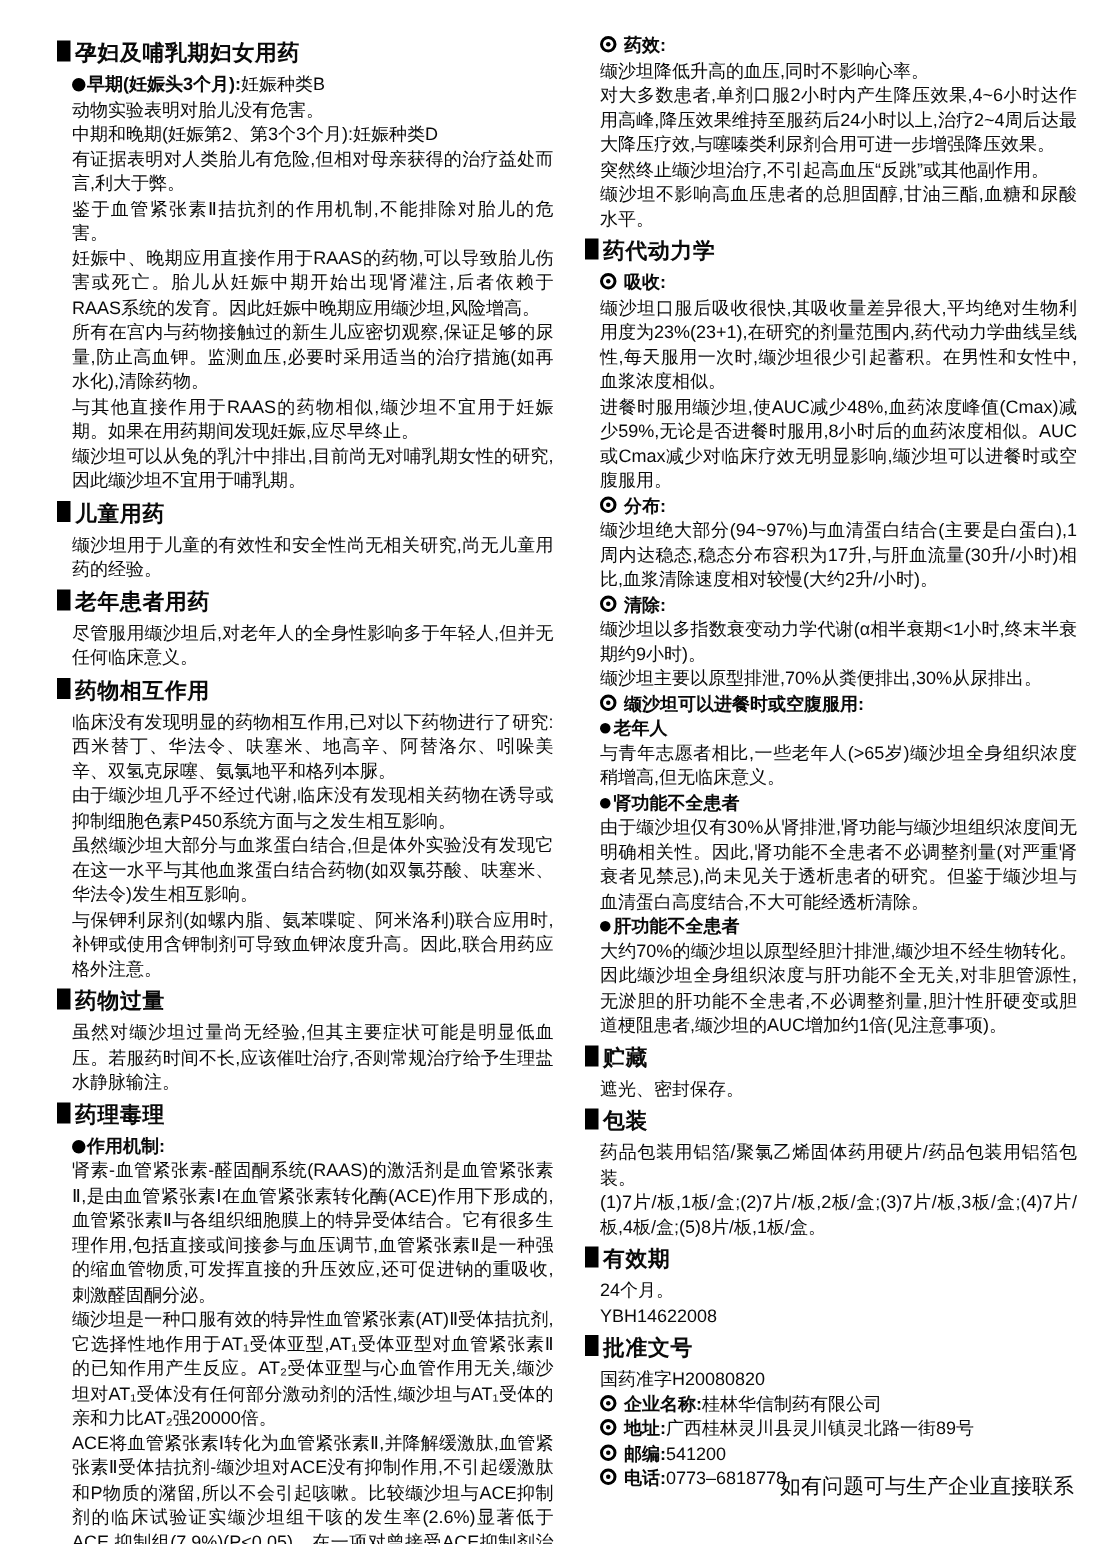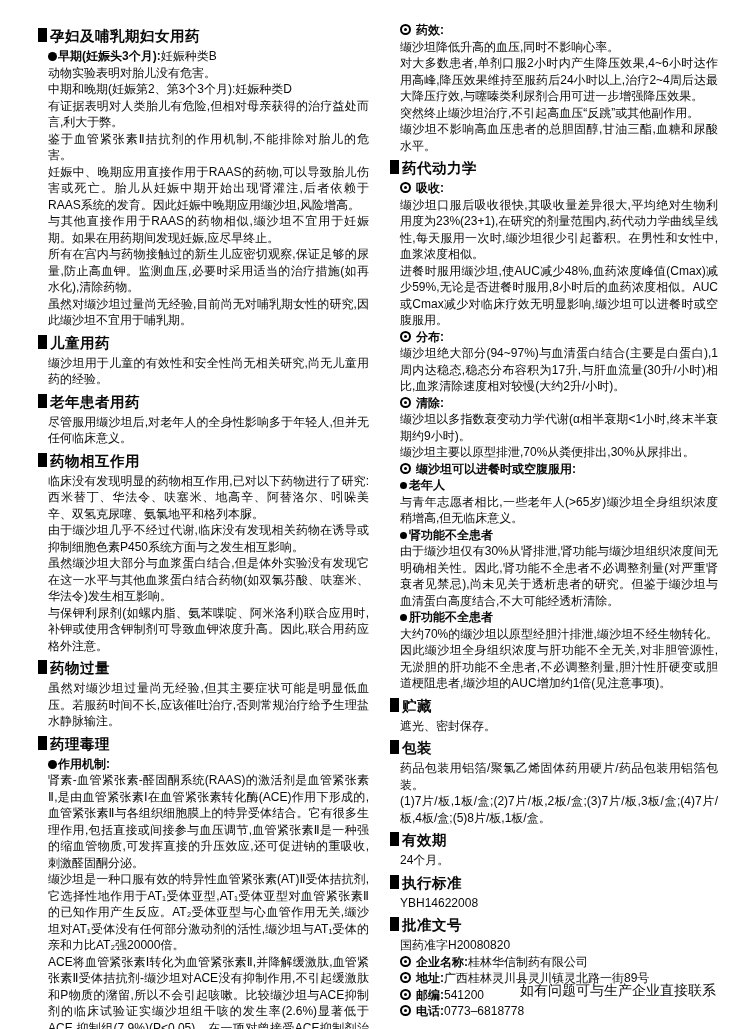"与其他直接作用于RAAS的药物相似,缬沙坦不宜用于妊娠期。如果在用药期间发现妊娠" p.para { order: before "所有在宫内与药物接触过的新生儿应密切观察,保证足够的尿量,防止高血钾。监测血压," -> after "所有在宫内与药物接触过的新生儿应密切观察,保证足够的尿量,防止高血钾。监测血压," }
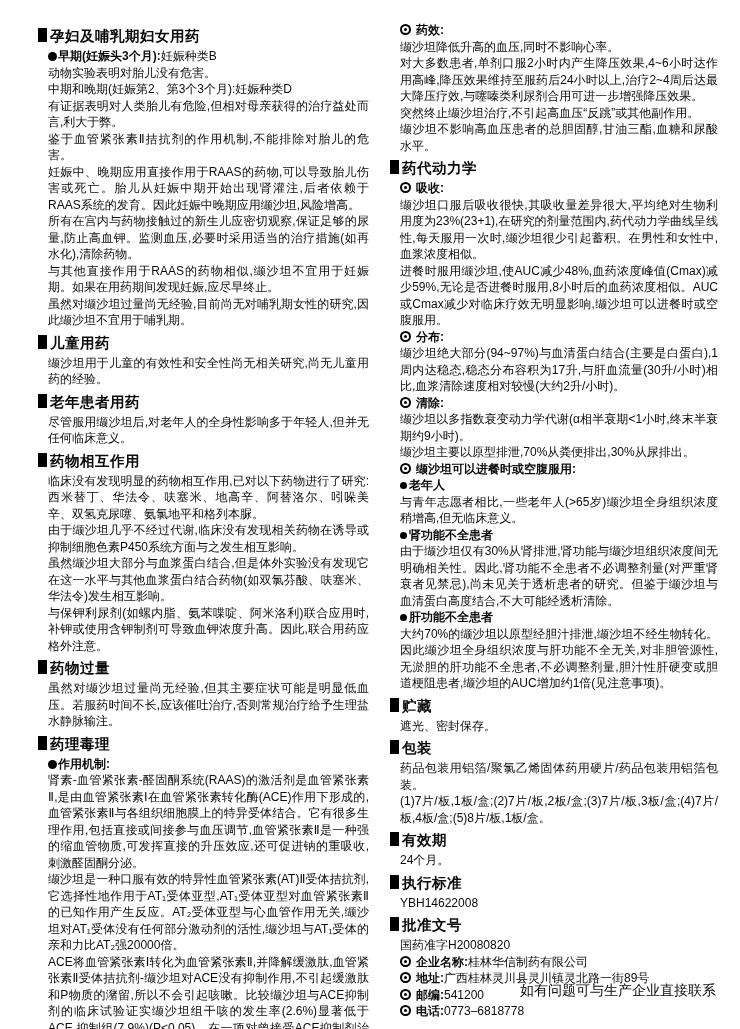"虽然对缬沙坦过量尚无经验,目前尚无对哺乳期女性的研究,因此缬沙坦不宜用于哺乳期。" p.para { text: 虽然对缬沙坦过量尚无经验 -> 缬沙坦可以从兔的乳汁中排出 }
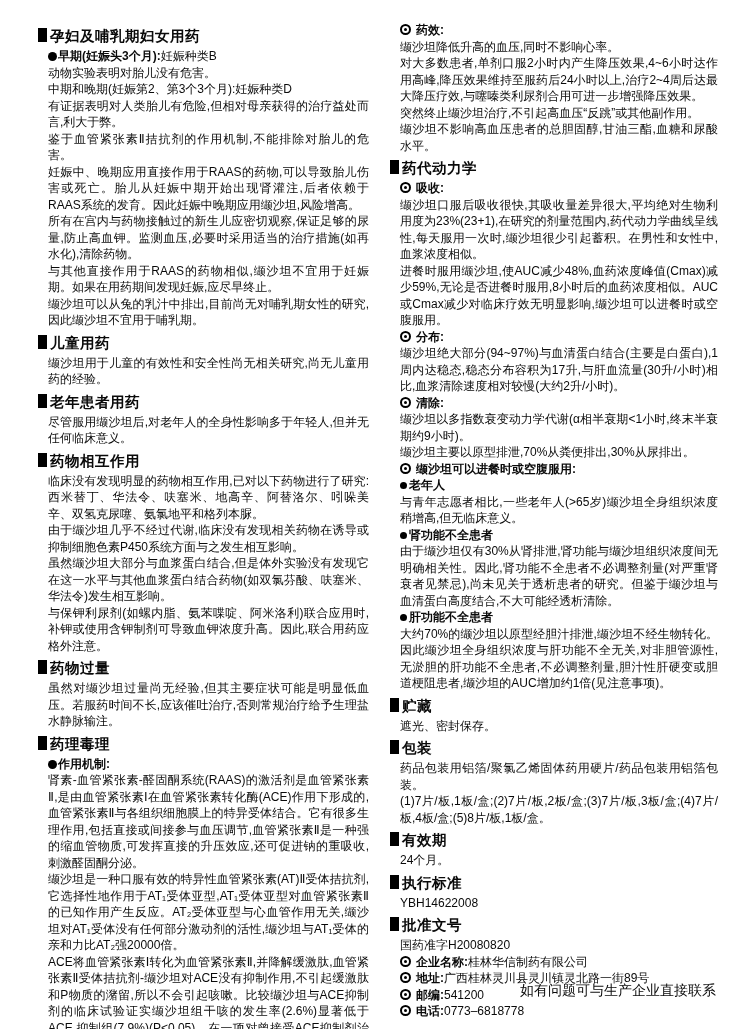"执行标准" div.heading { html: <div><span></span><span>执行标准</span></div> -> none }
